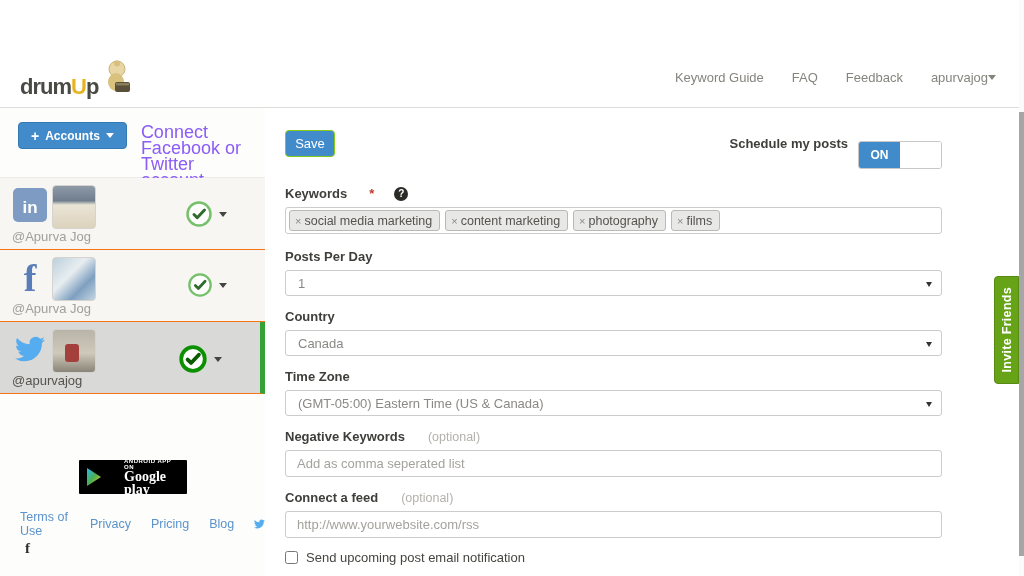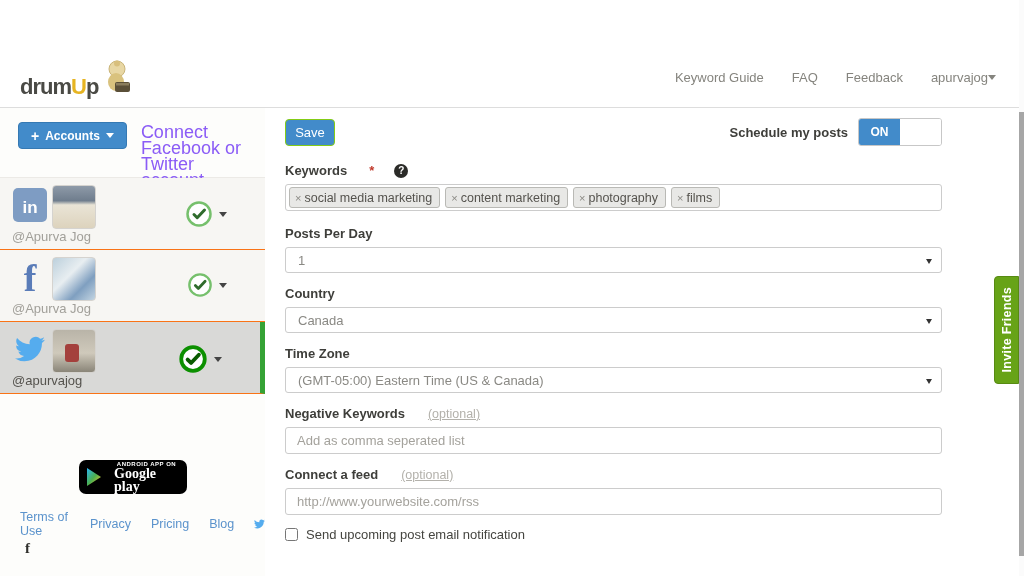"ON" .toggle { margin-top: none -> 23px }
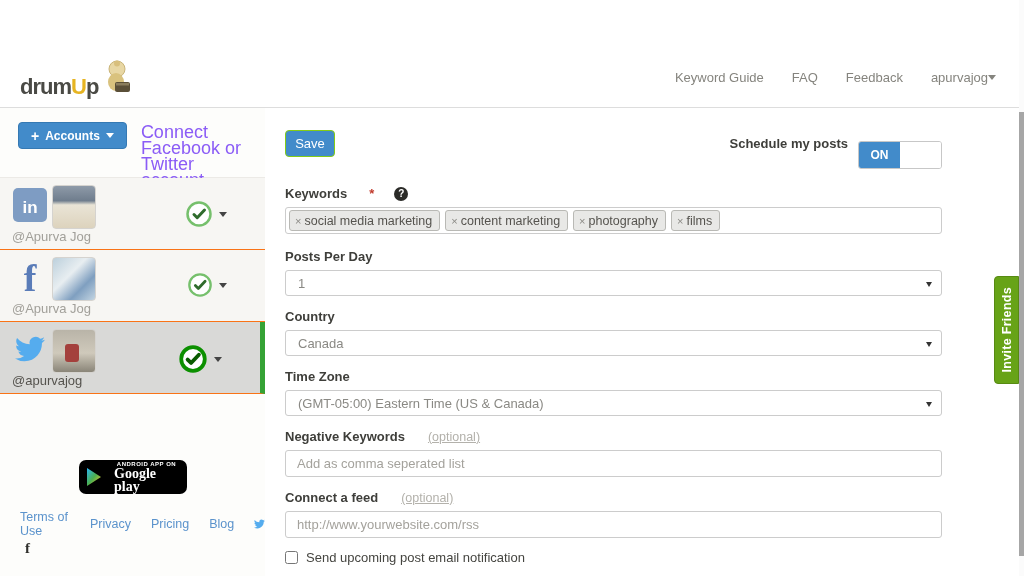"(optional)" .optional { text-decoration: underline -> none }
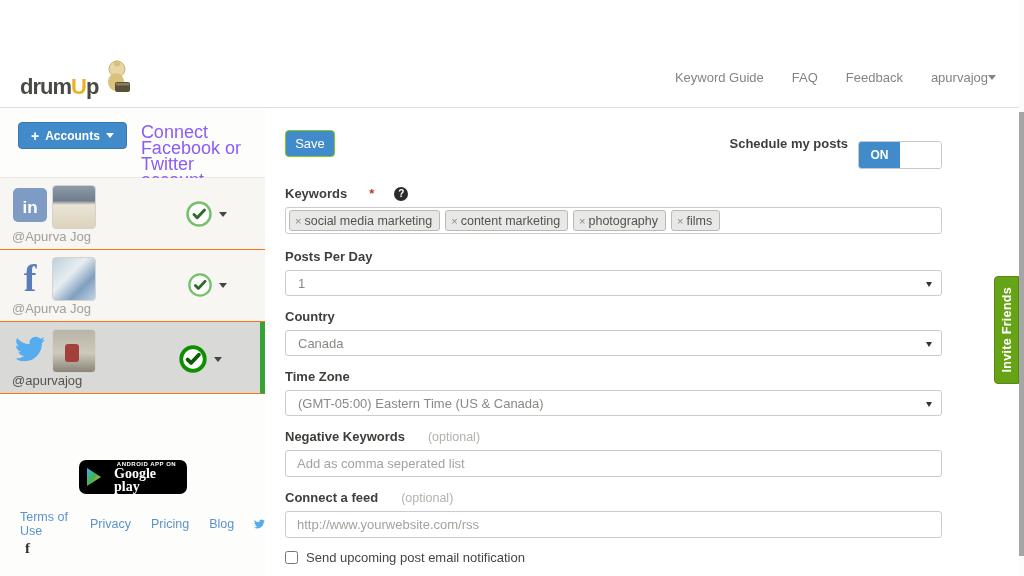"Google play" .play-badge { border-radius: 7px -> 1px; gap: 11px -> 21px }
